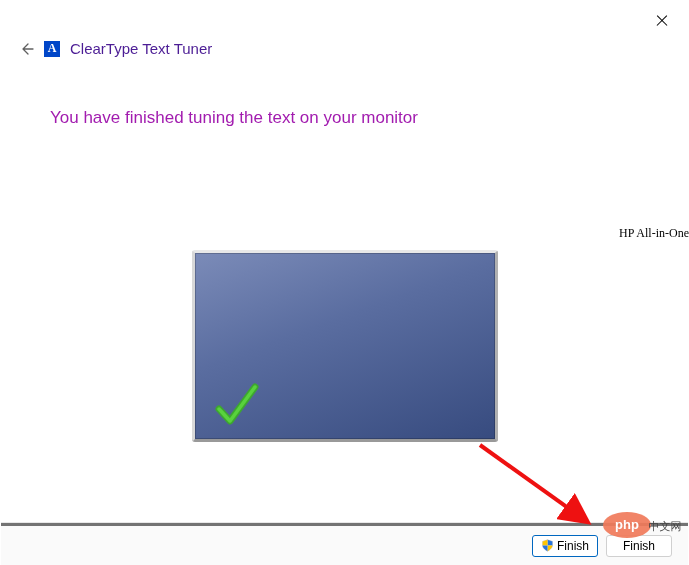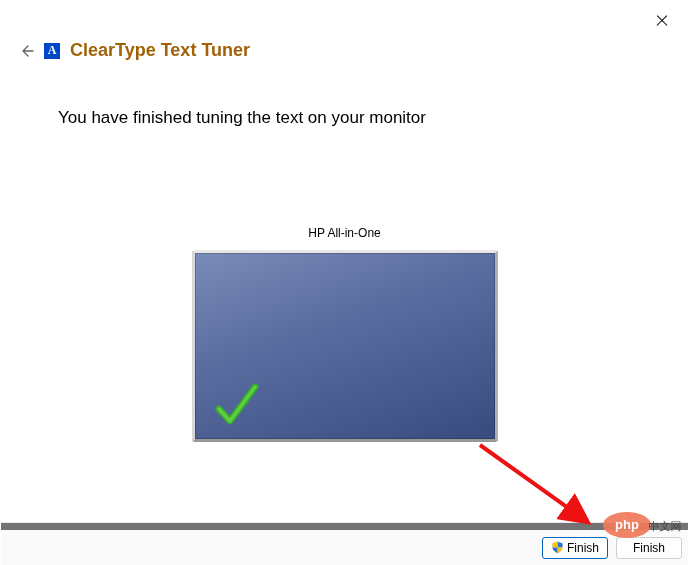"ClearType Text Tuner" .app-title { color: #a16207 -> #4c1d95; font-size: 18px -> 15px; font-weight: bold -> none }
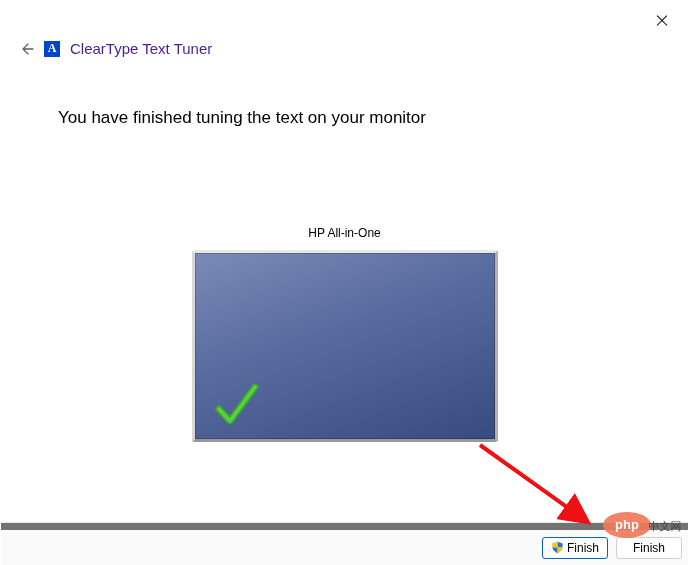"You have finished tuning the" .main-heading { color: #000000 -> #a21caf; left: 58px -> 50px }
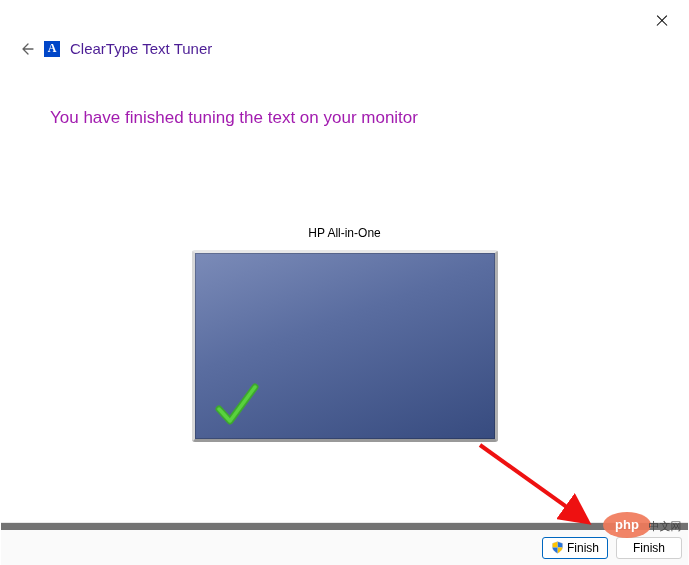"HP All-in-One" .monitor-label { font-family: none -> Liberation Serif, serif; text-align: center -> right }
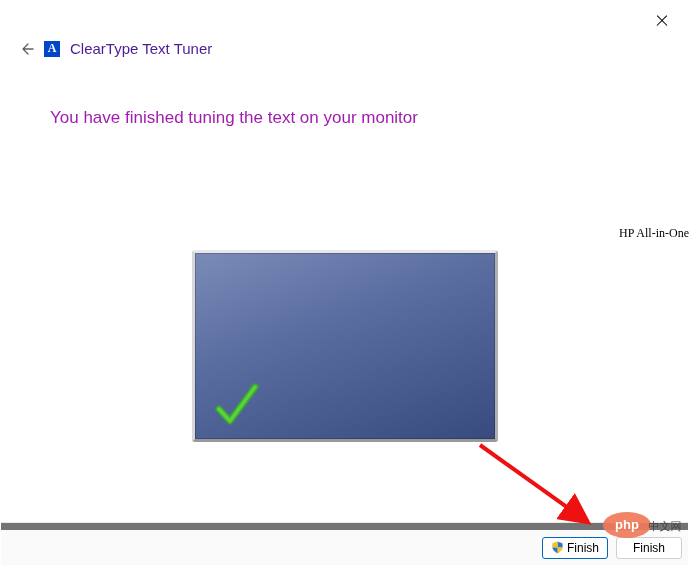"Finish" .footer { border-top: 7px solid #737373 -> 3px solid #737373; padding-right: 6px -> 16px }
